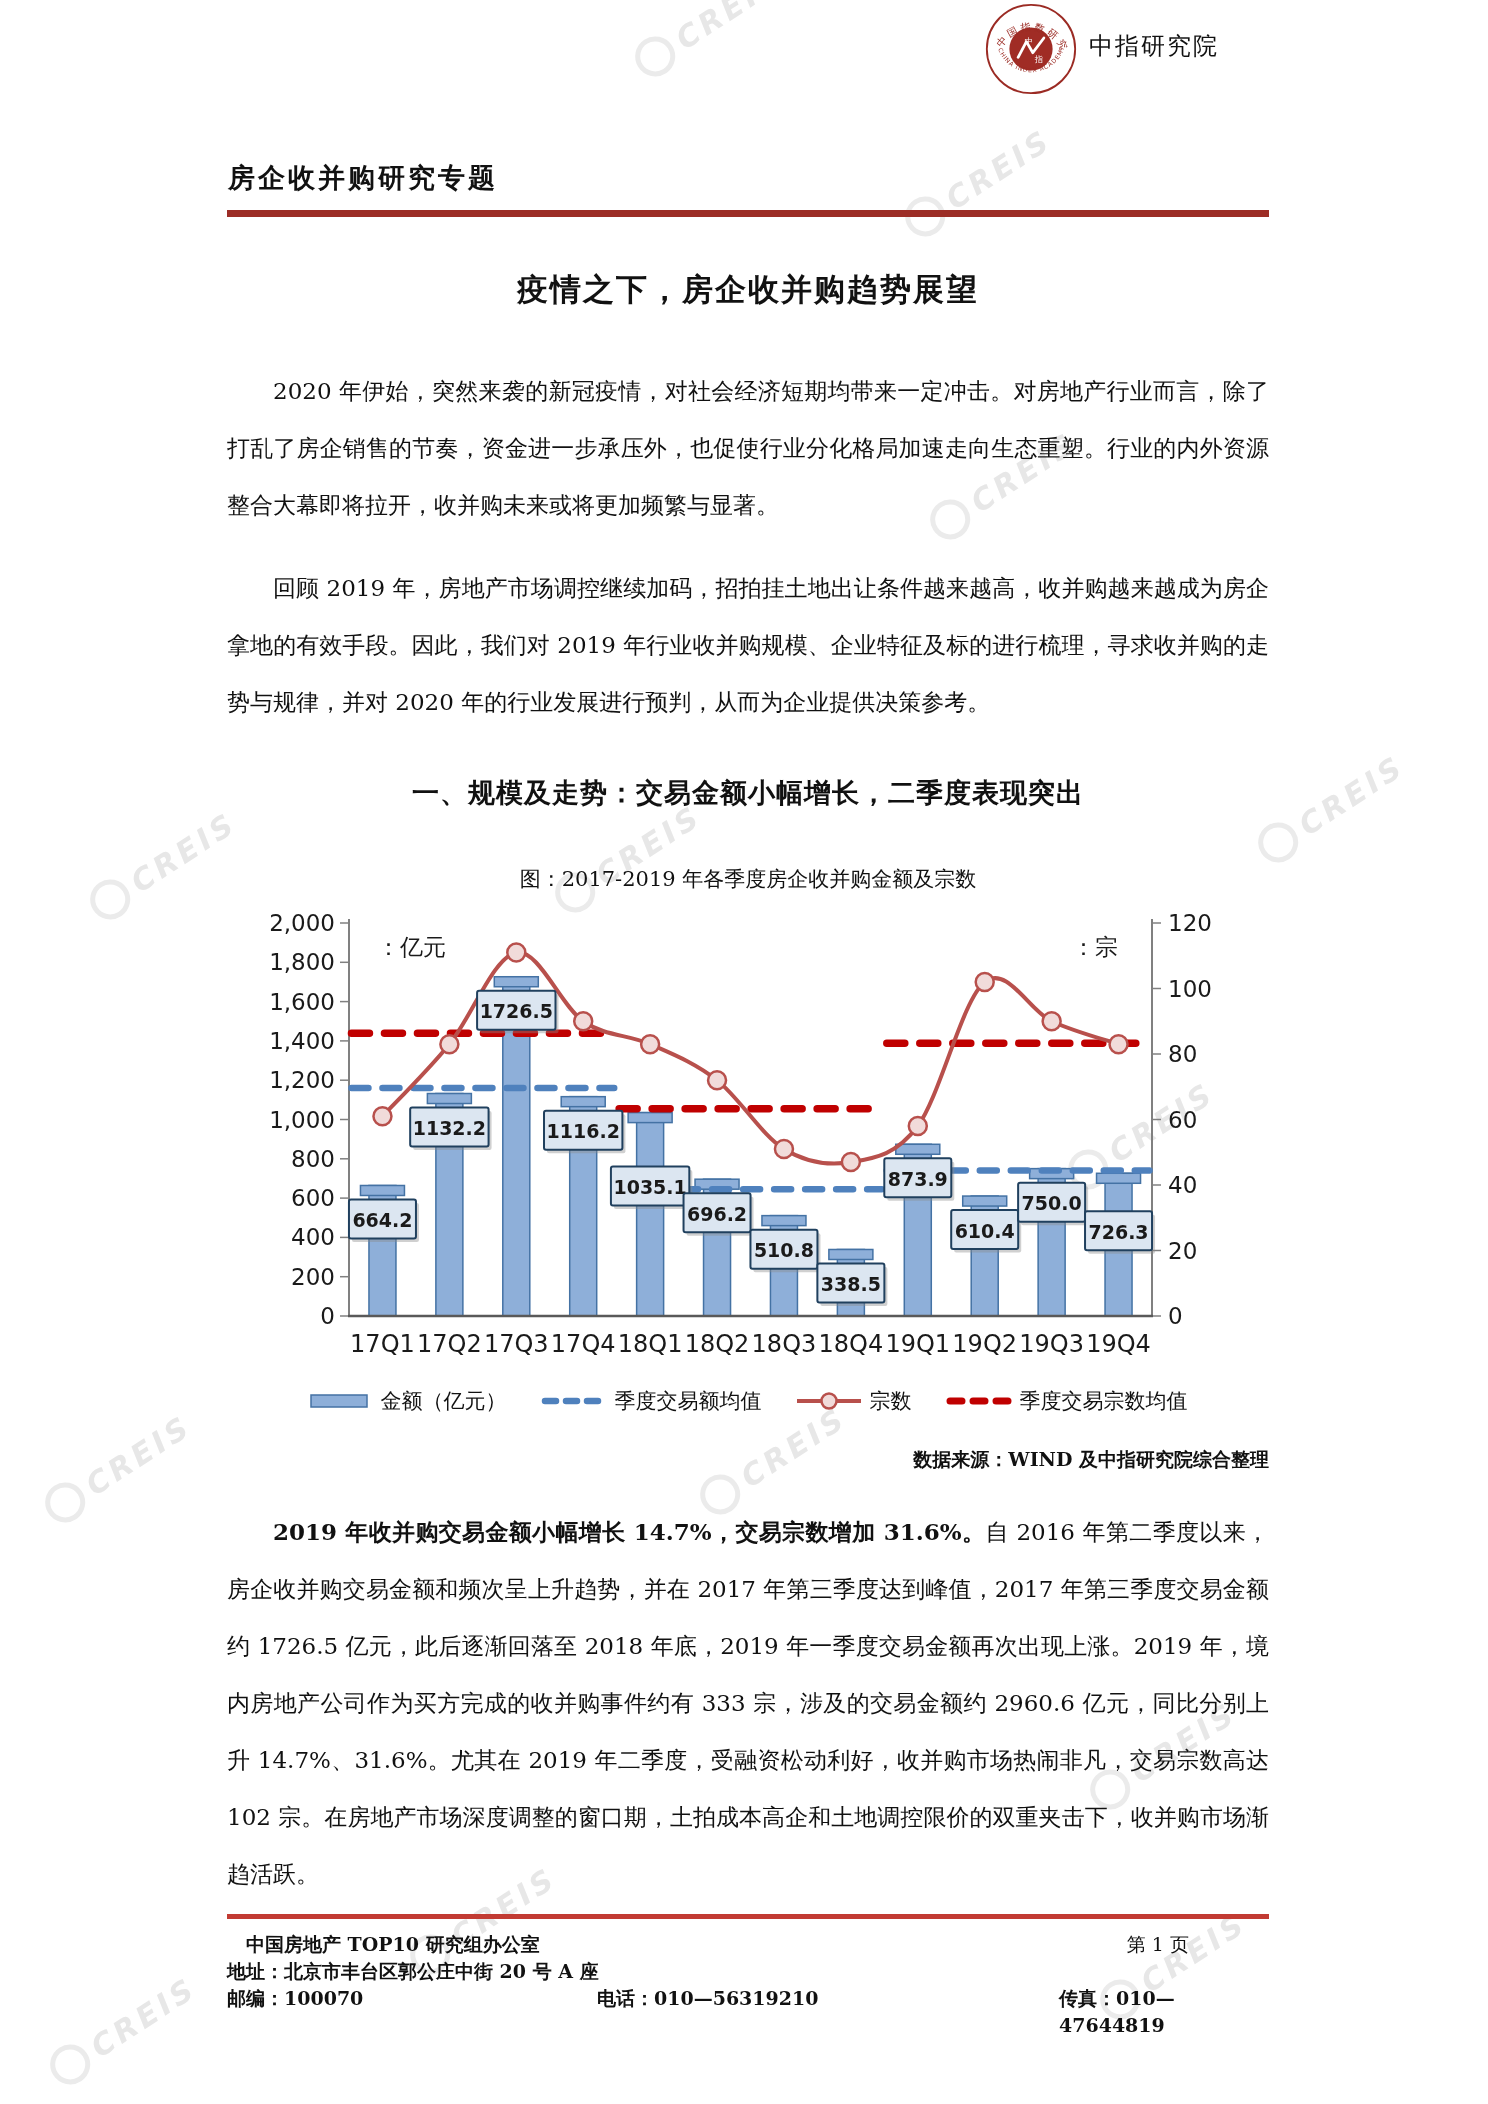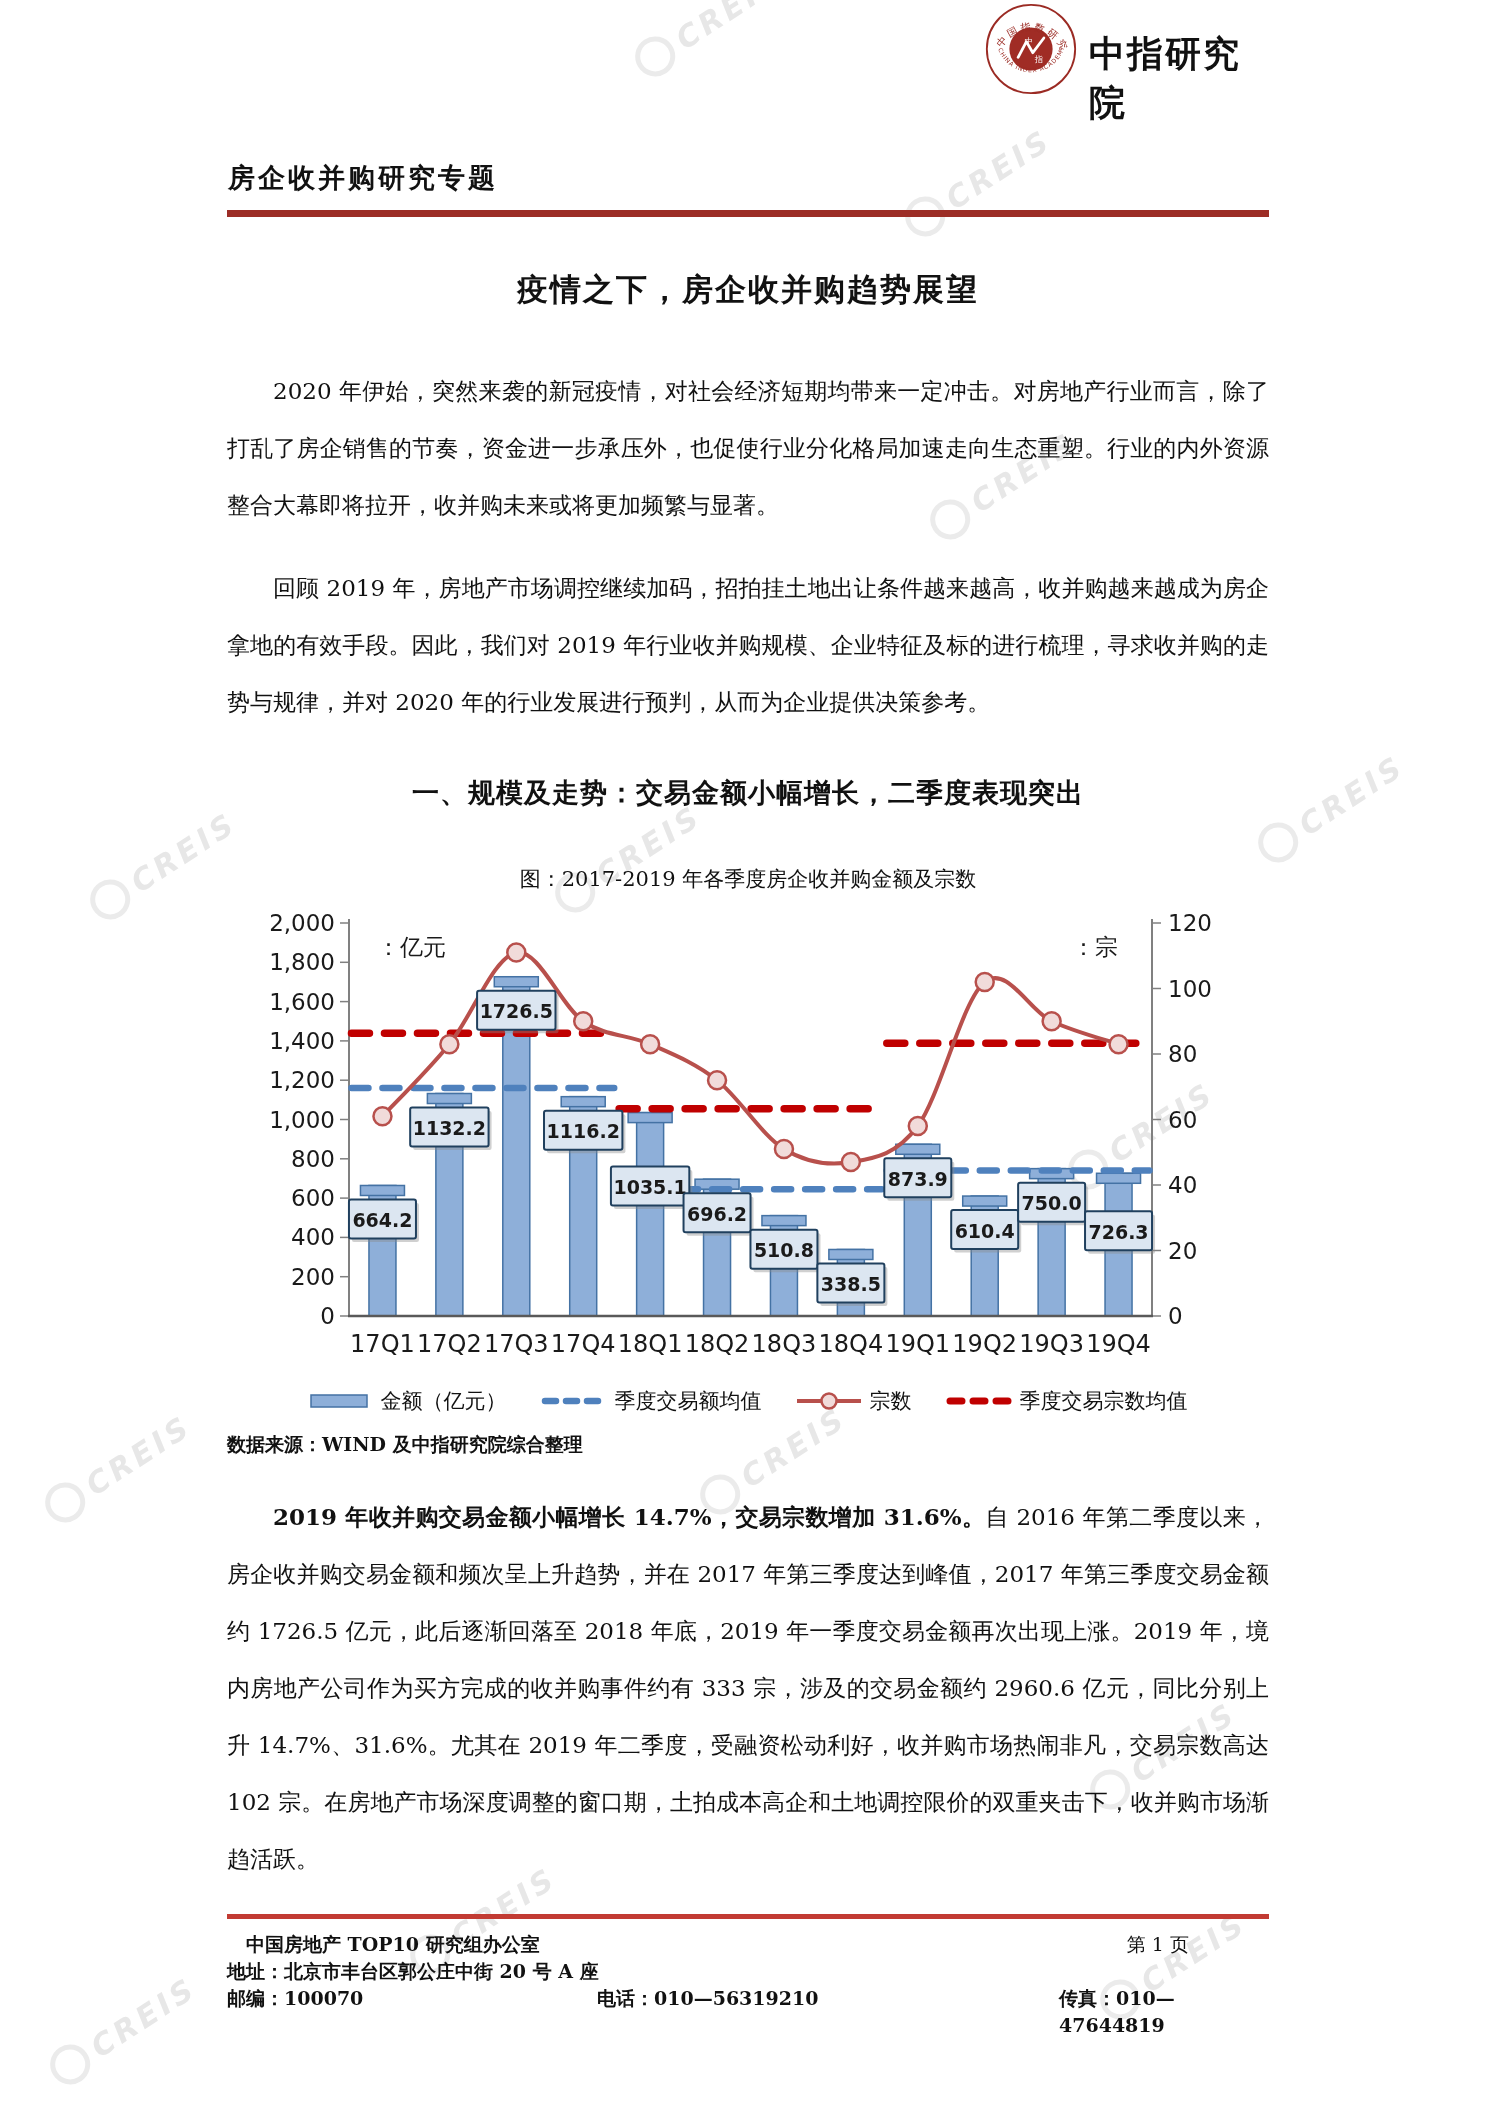"中指研究院" .header-org { font-size: 36px -> 24px; font-weight: bold -> normal }
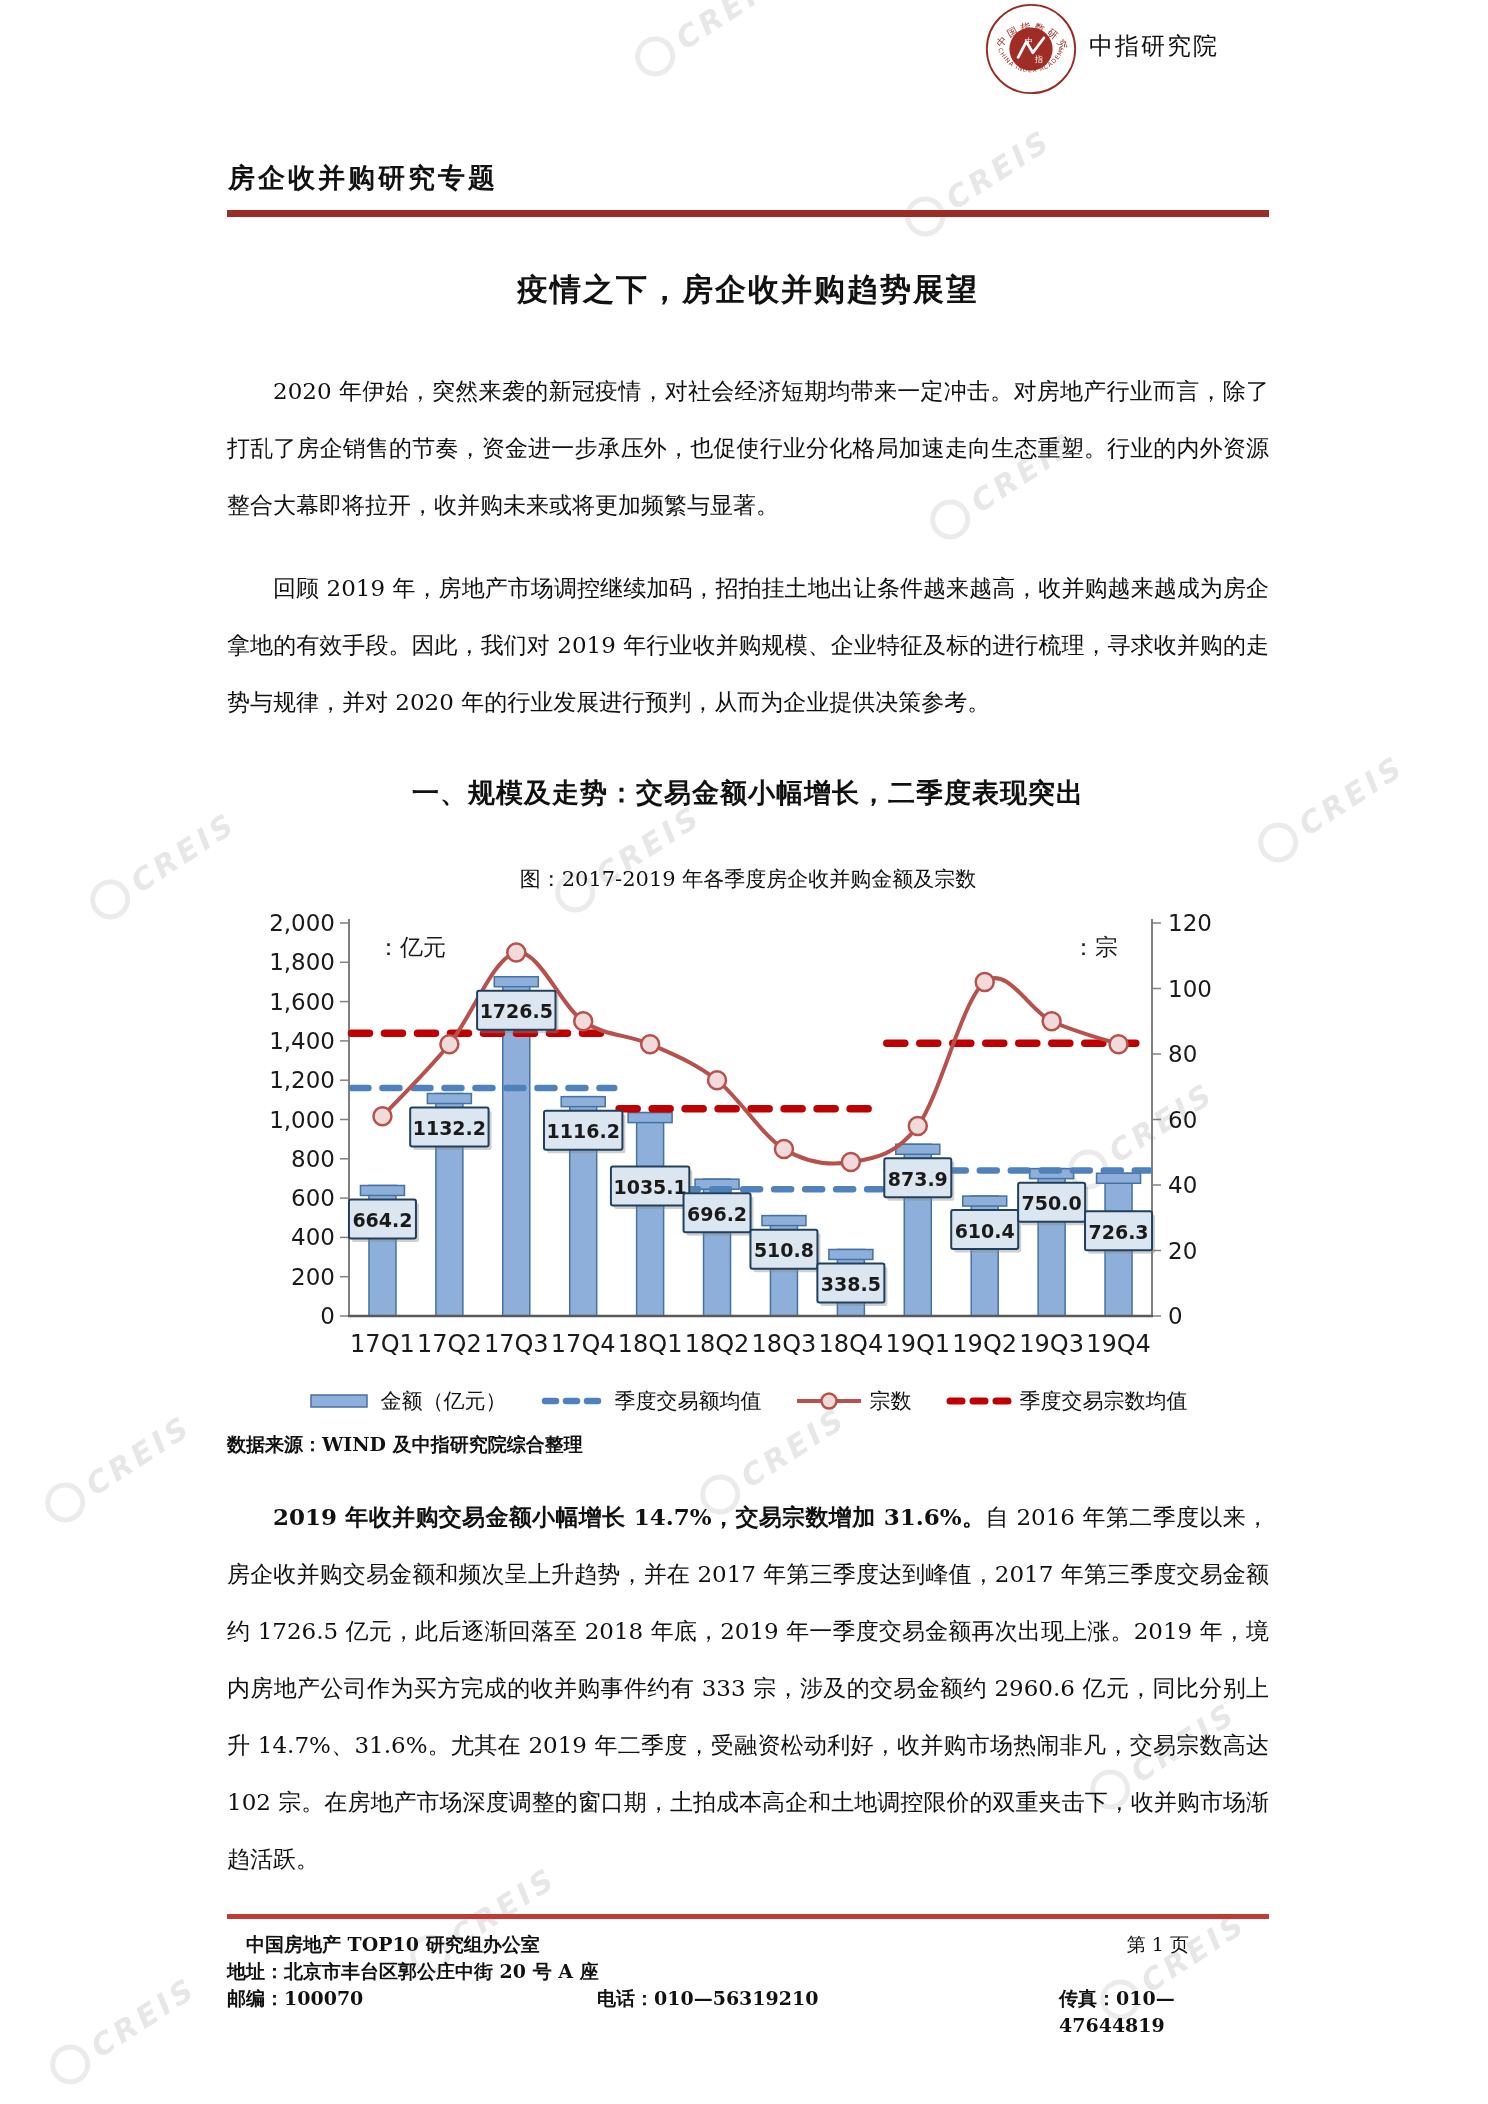"数据来源：WIND 及中指研究院综合整理" .source { margin-top: 17px -> 32px; text-align: none -> right }
